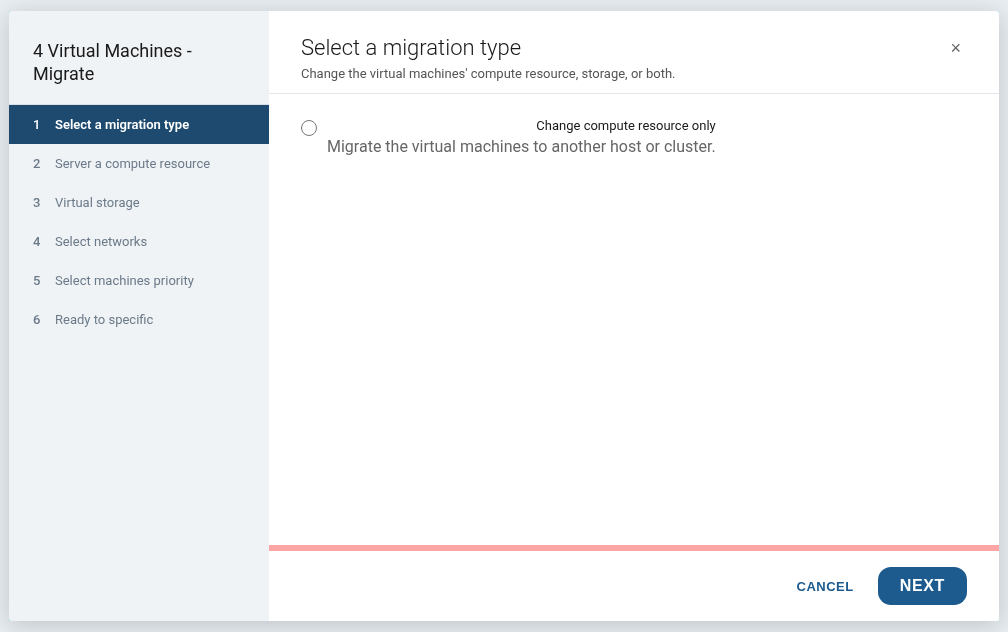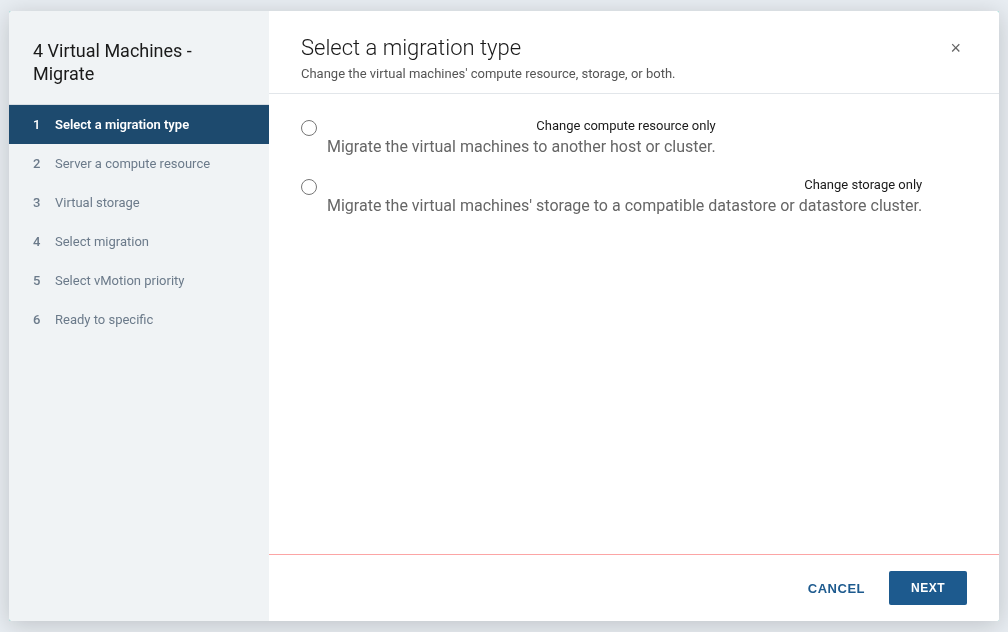"Change storage only" div.option-item { html: <div> <input> <div> <div>Change storage only</div> <div>Migrate the virtual machines' storage to a compatible datastore or datastore cluster.</div> </div> </div> -> none }
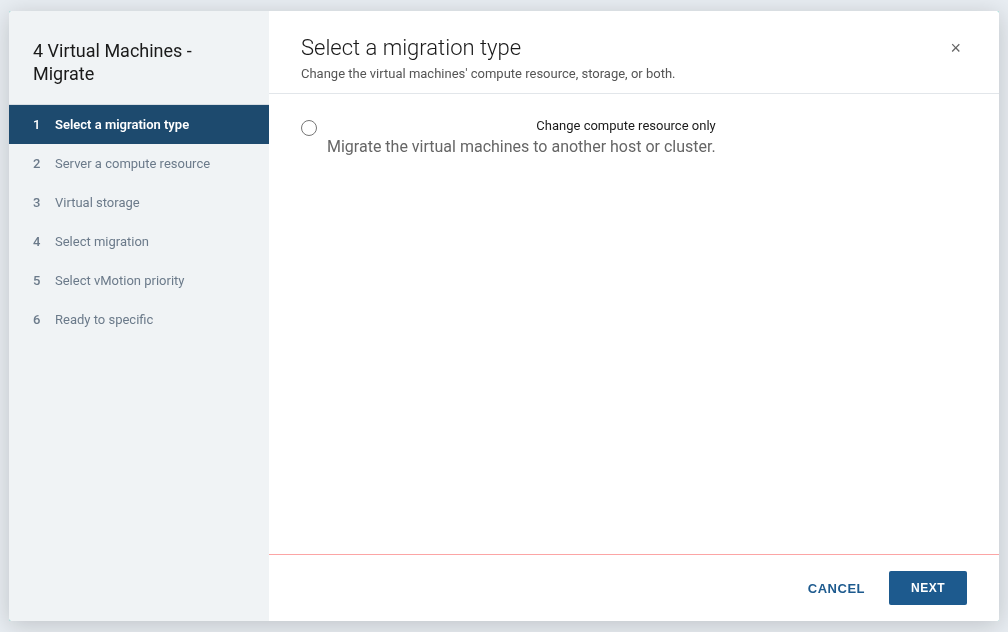"Select migration" span { text: migration -> networks }
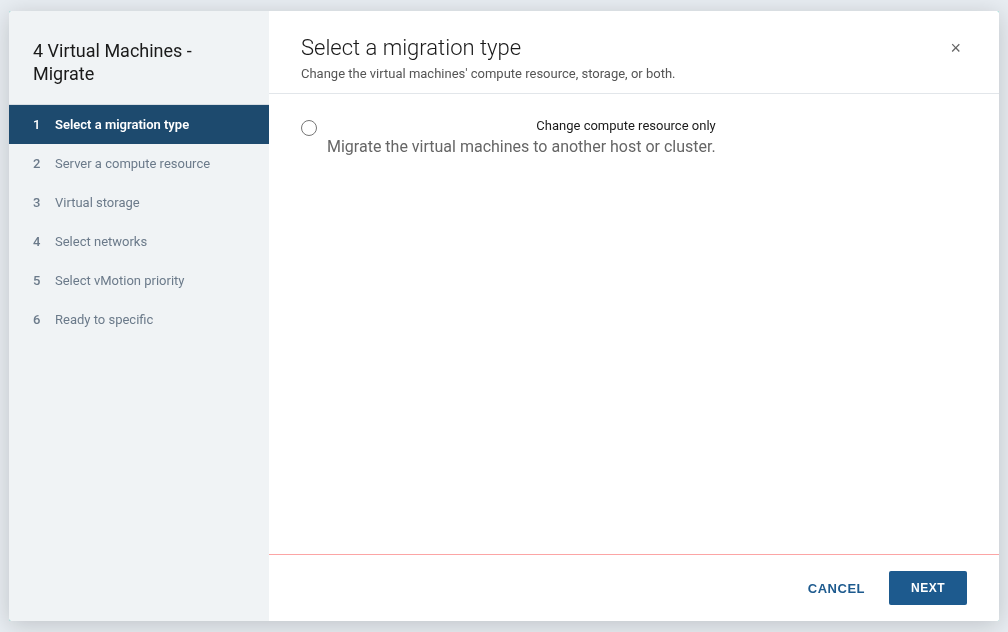"Select vMotion priority" span { text: vMotion -> machines }
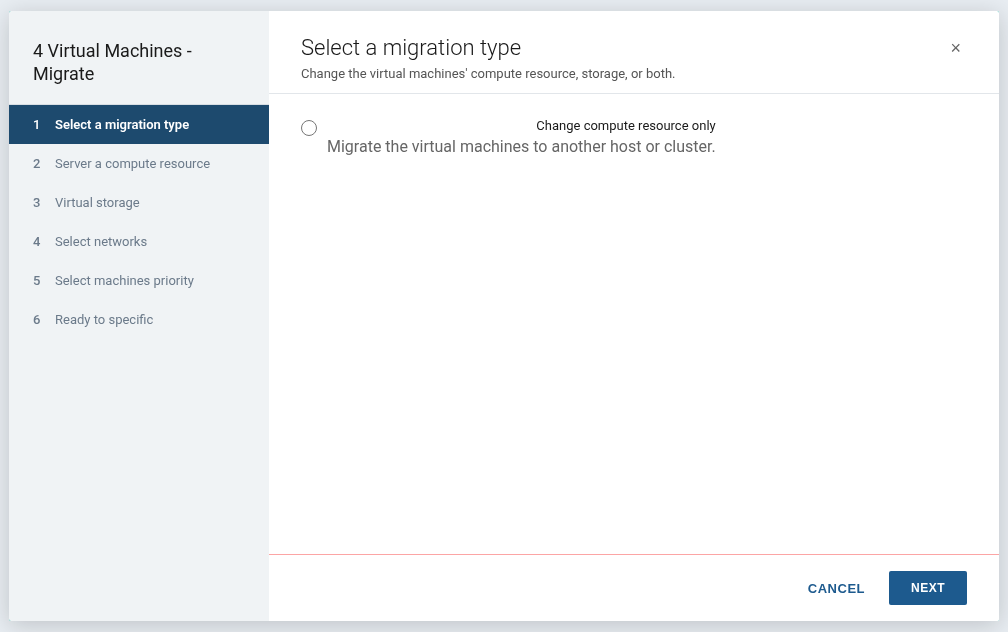"CANCEL" .footer { border-top: 1px solid #fca5a5 -> 6px solid #fca5a5 }
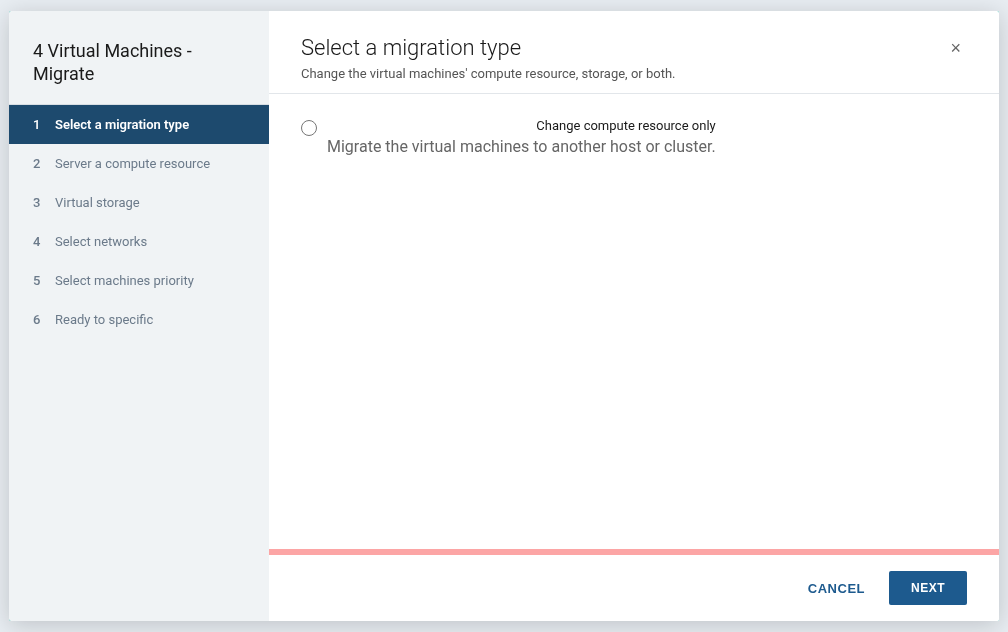"NEXT" .btn-next { border-radius: 2px -> 13px; font-size: 12px -> 16px }
